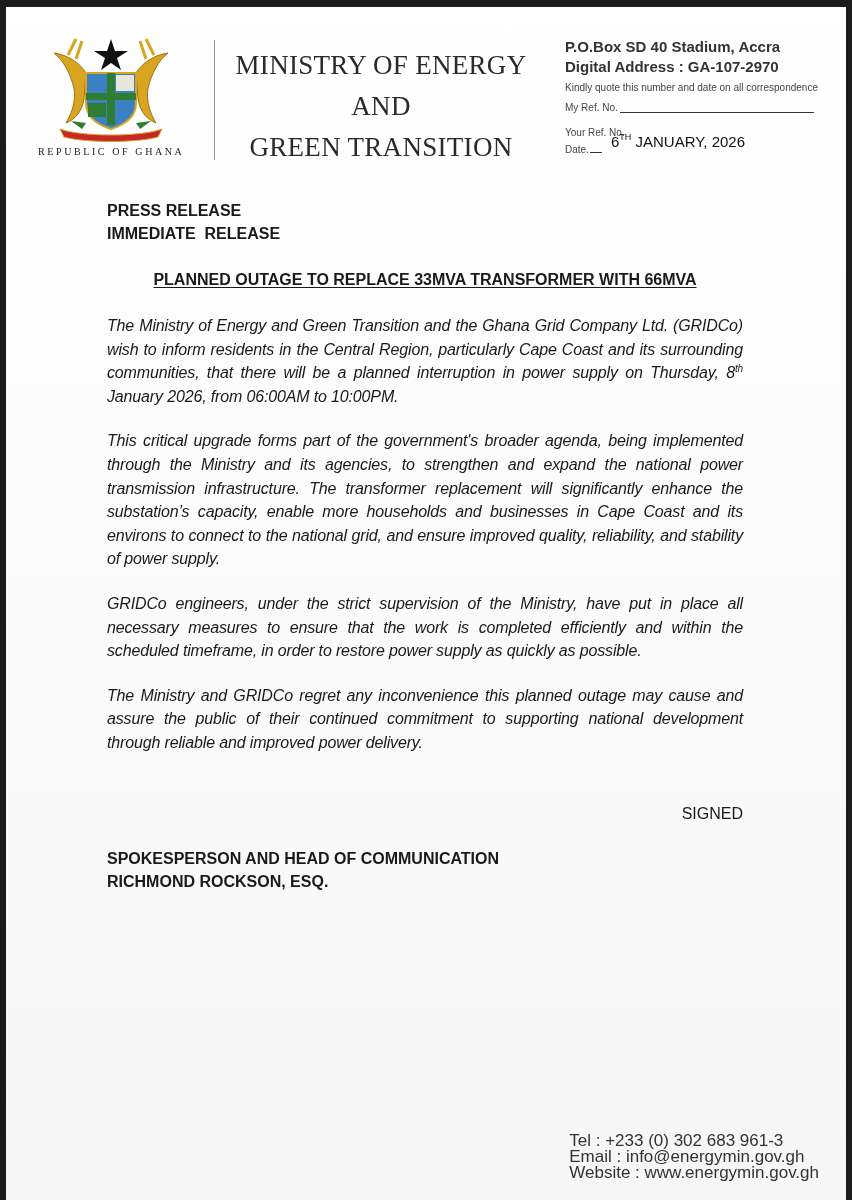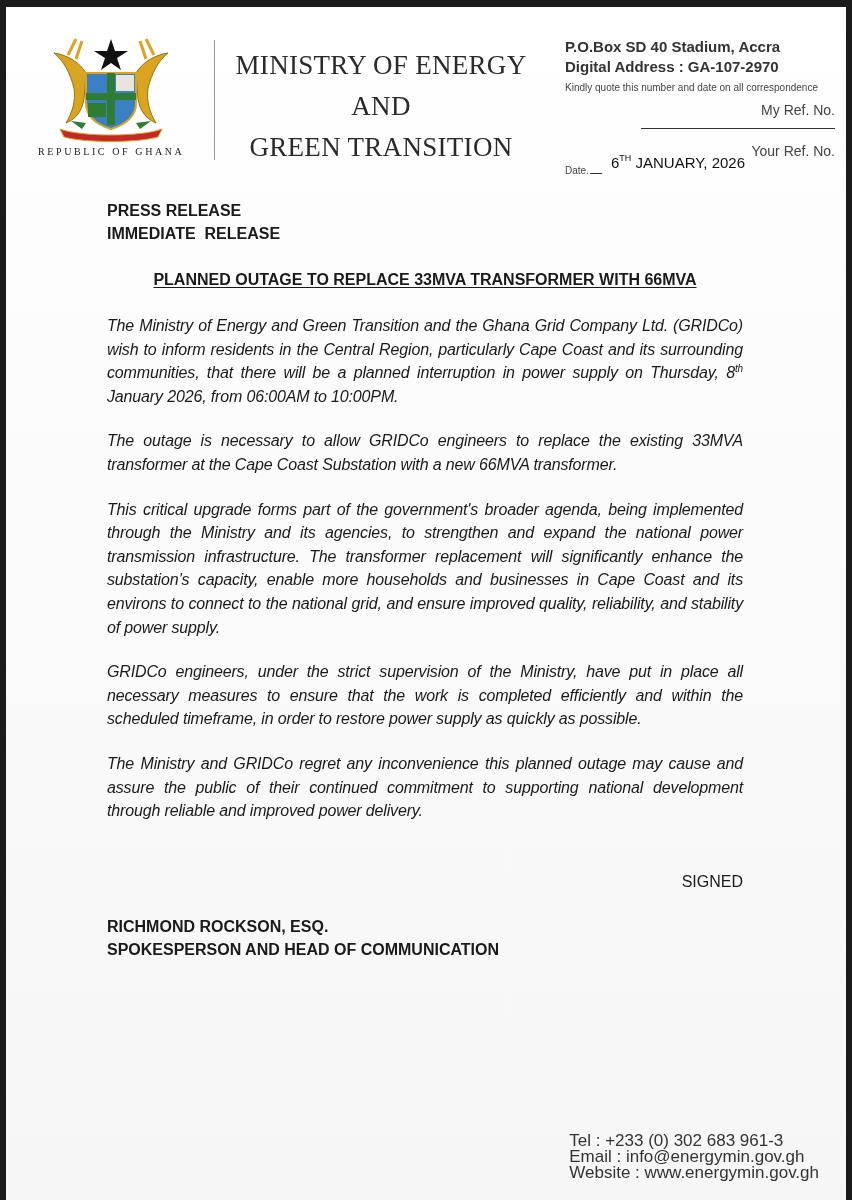"My Ref. No." .refrow { flex-direction: column -> none; font-size: 14px -> 10px }
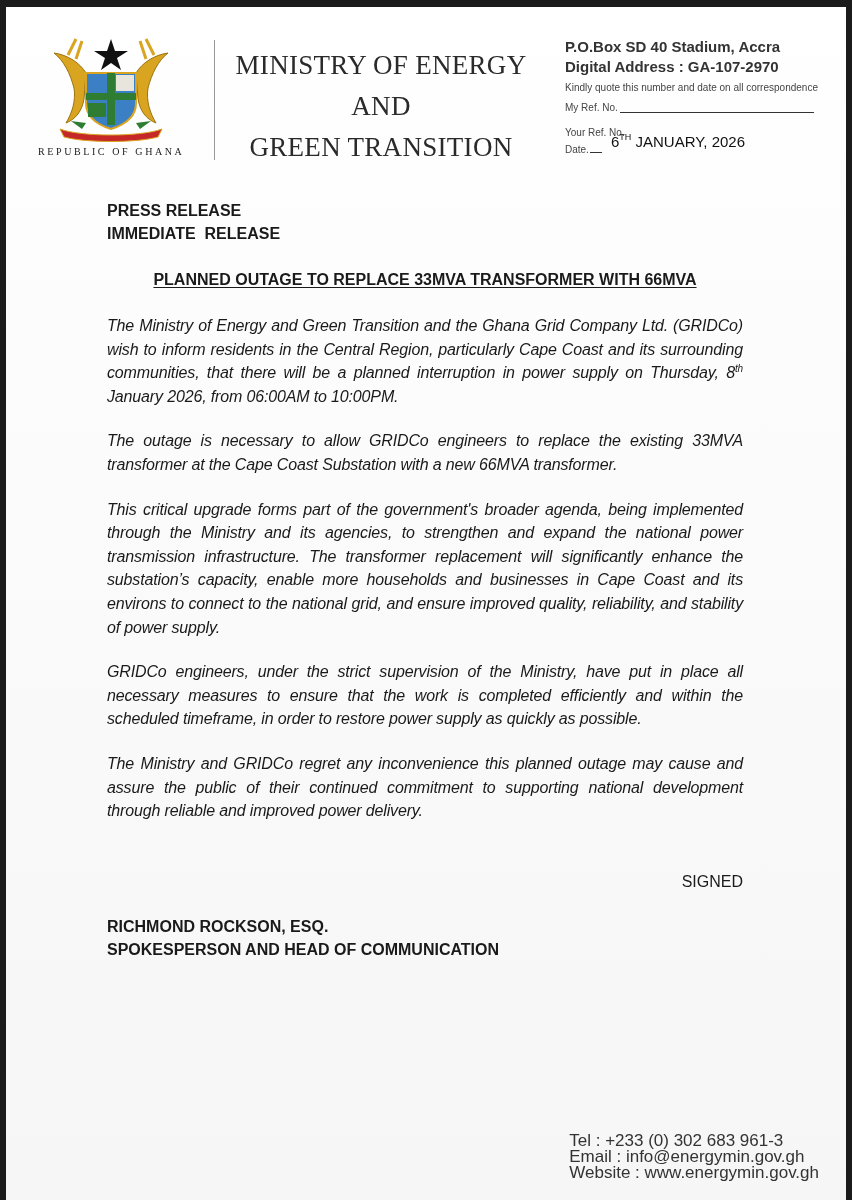"The outage is necessary to" p.para { html: <p>The outage is necessary to allow GRIDCo engineers to replace the existing 33MVA transformer at the Cape Coast Substation with a new 66MVA transformer.</p> -> none }
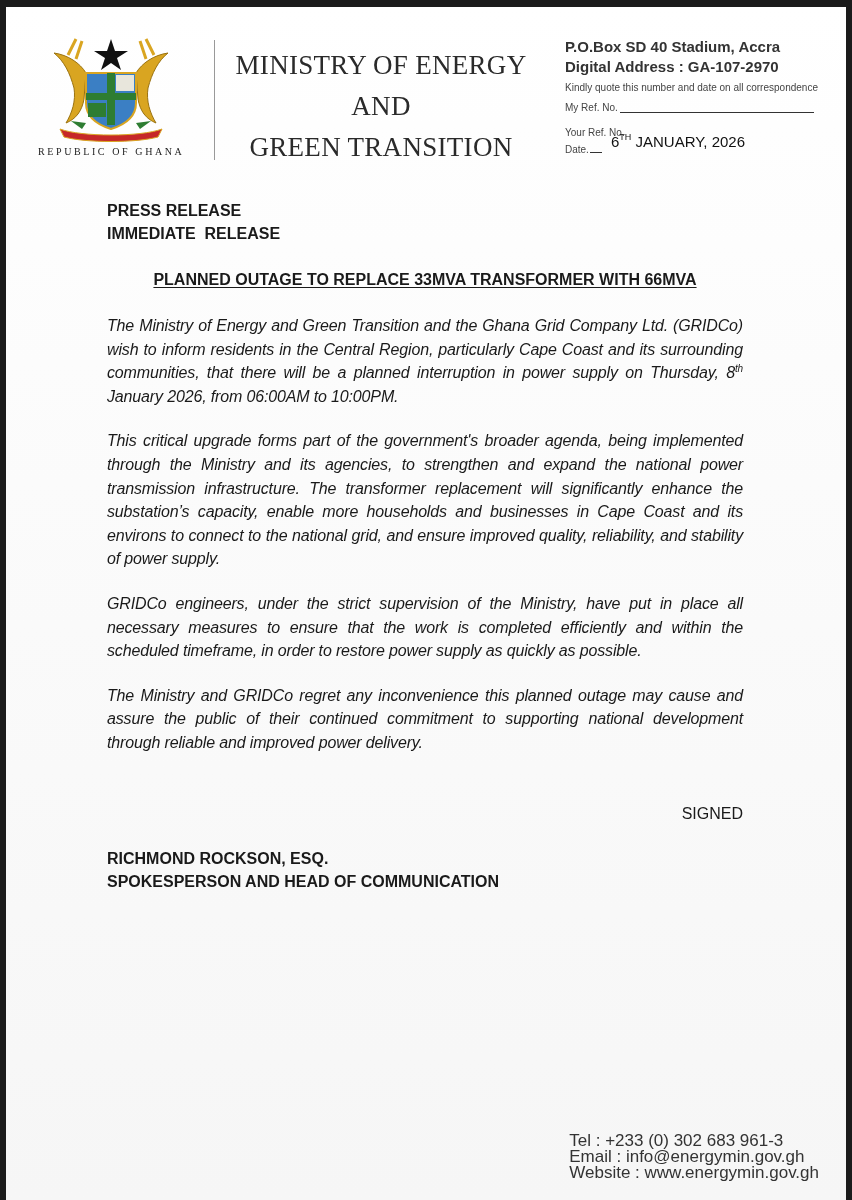"RICHMOND ROCKSON, ESQ." div { order: before "SPOKESPERSON AND HEAD OF COMMUNICATION" -> after "SPOKESPERSON AND HEAD OF COMMUNICATION" }
